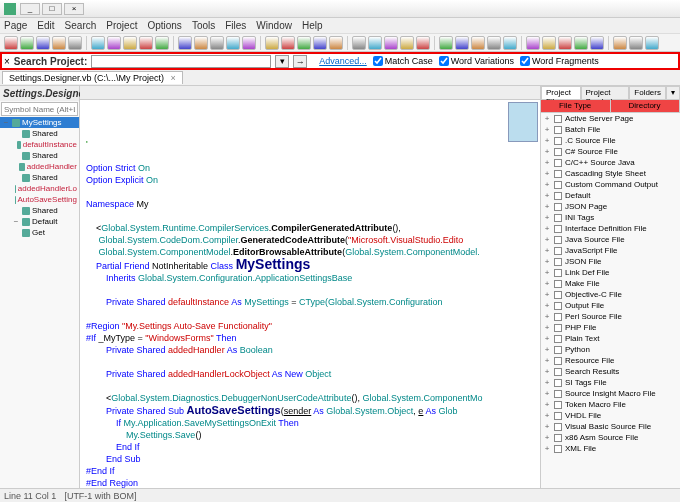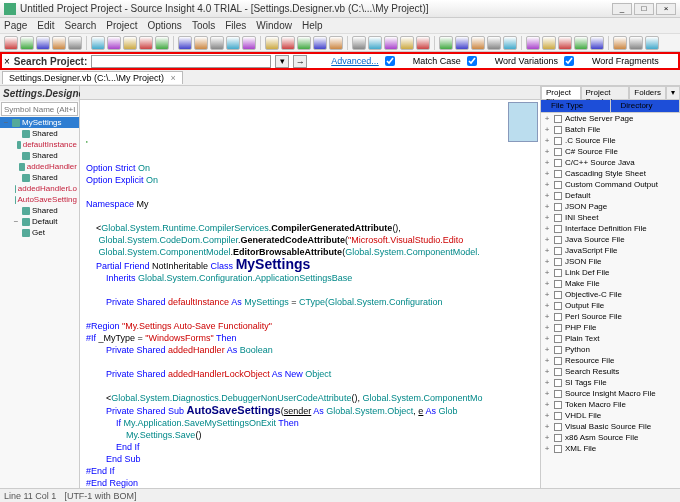"Untitled Project Project - Source" div.title { html: <div>Untitled Project Project - Source Insight 4.0 TRIAL - [Settings.Designer.vb (C:\...\My Project)]</div> -> none }
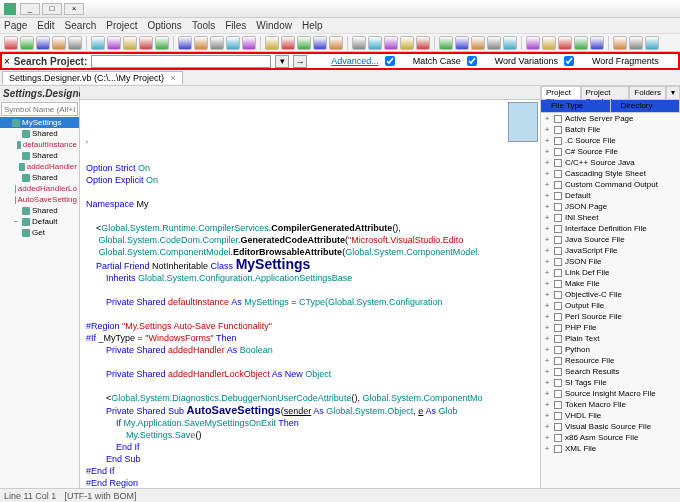"Advanced..." .searchopts { margin-left: 20px -> 8px }
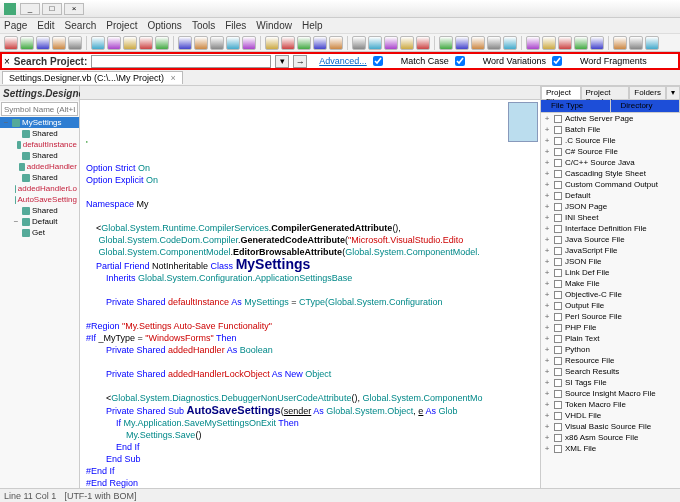"Match Case" .searchopts label { gap: 18px -> 2px }
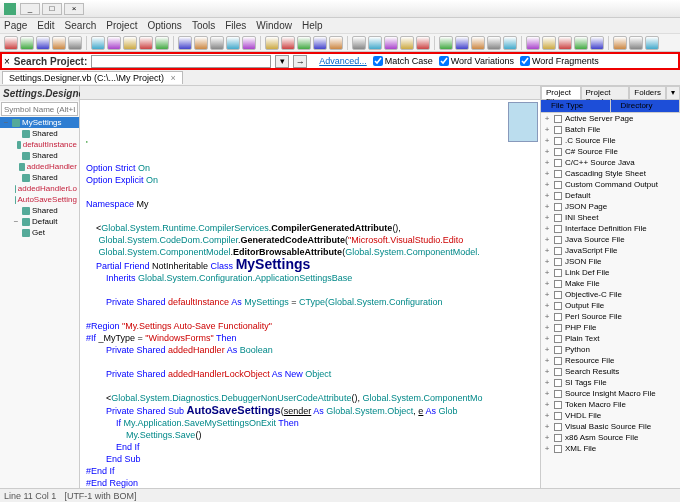"File Type" .rp-header div { background: #1d4ed8 -> #ef4444; padding: 1px 10px -> 1px 18px }
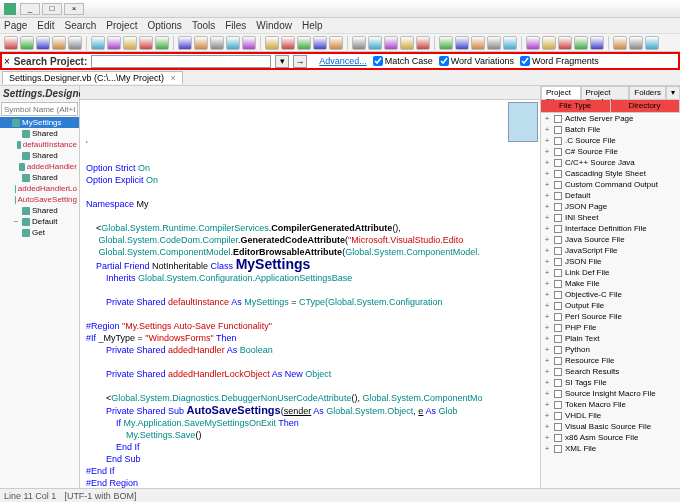"INI Sheet" span { text: Sheet -> Tags }
